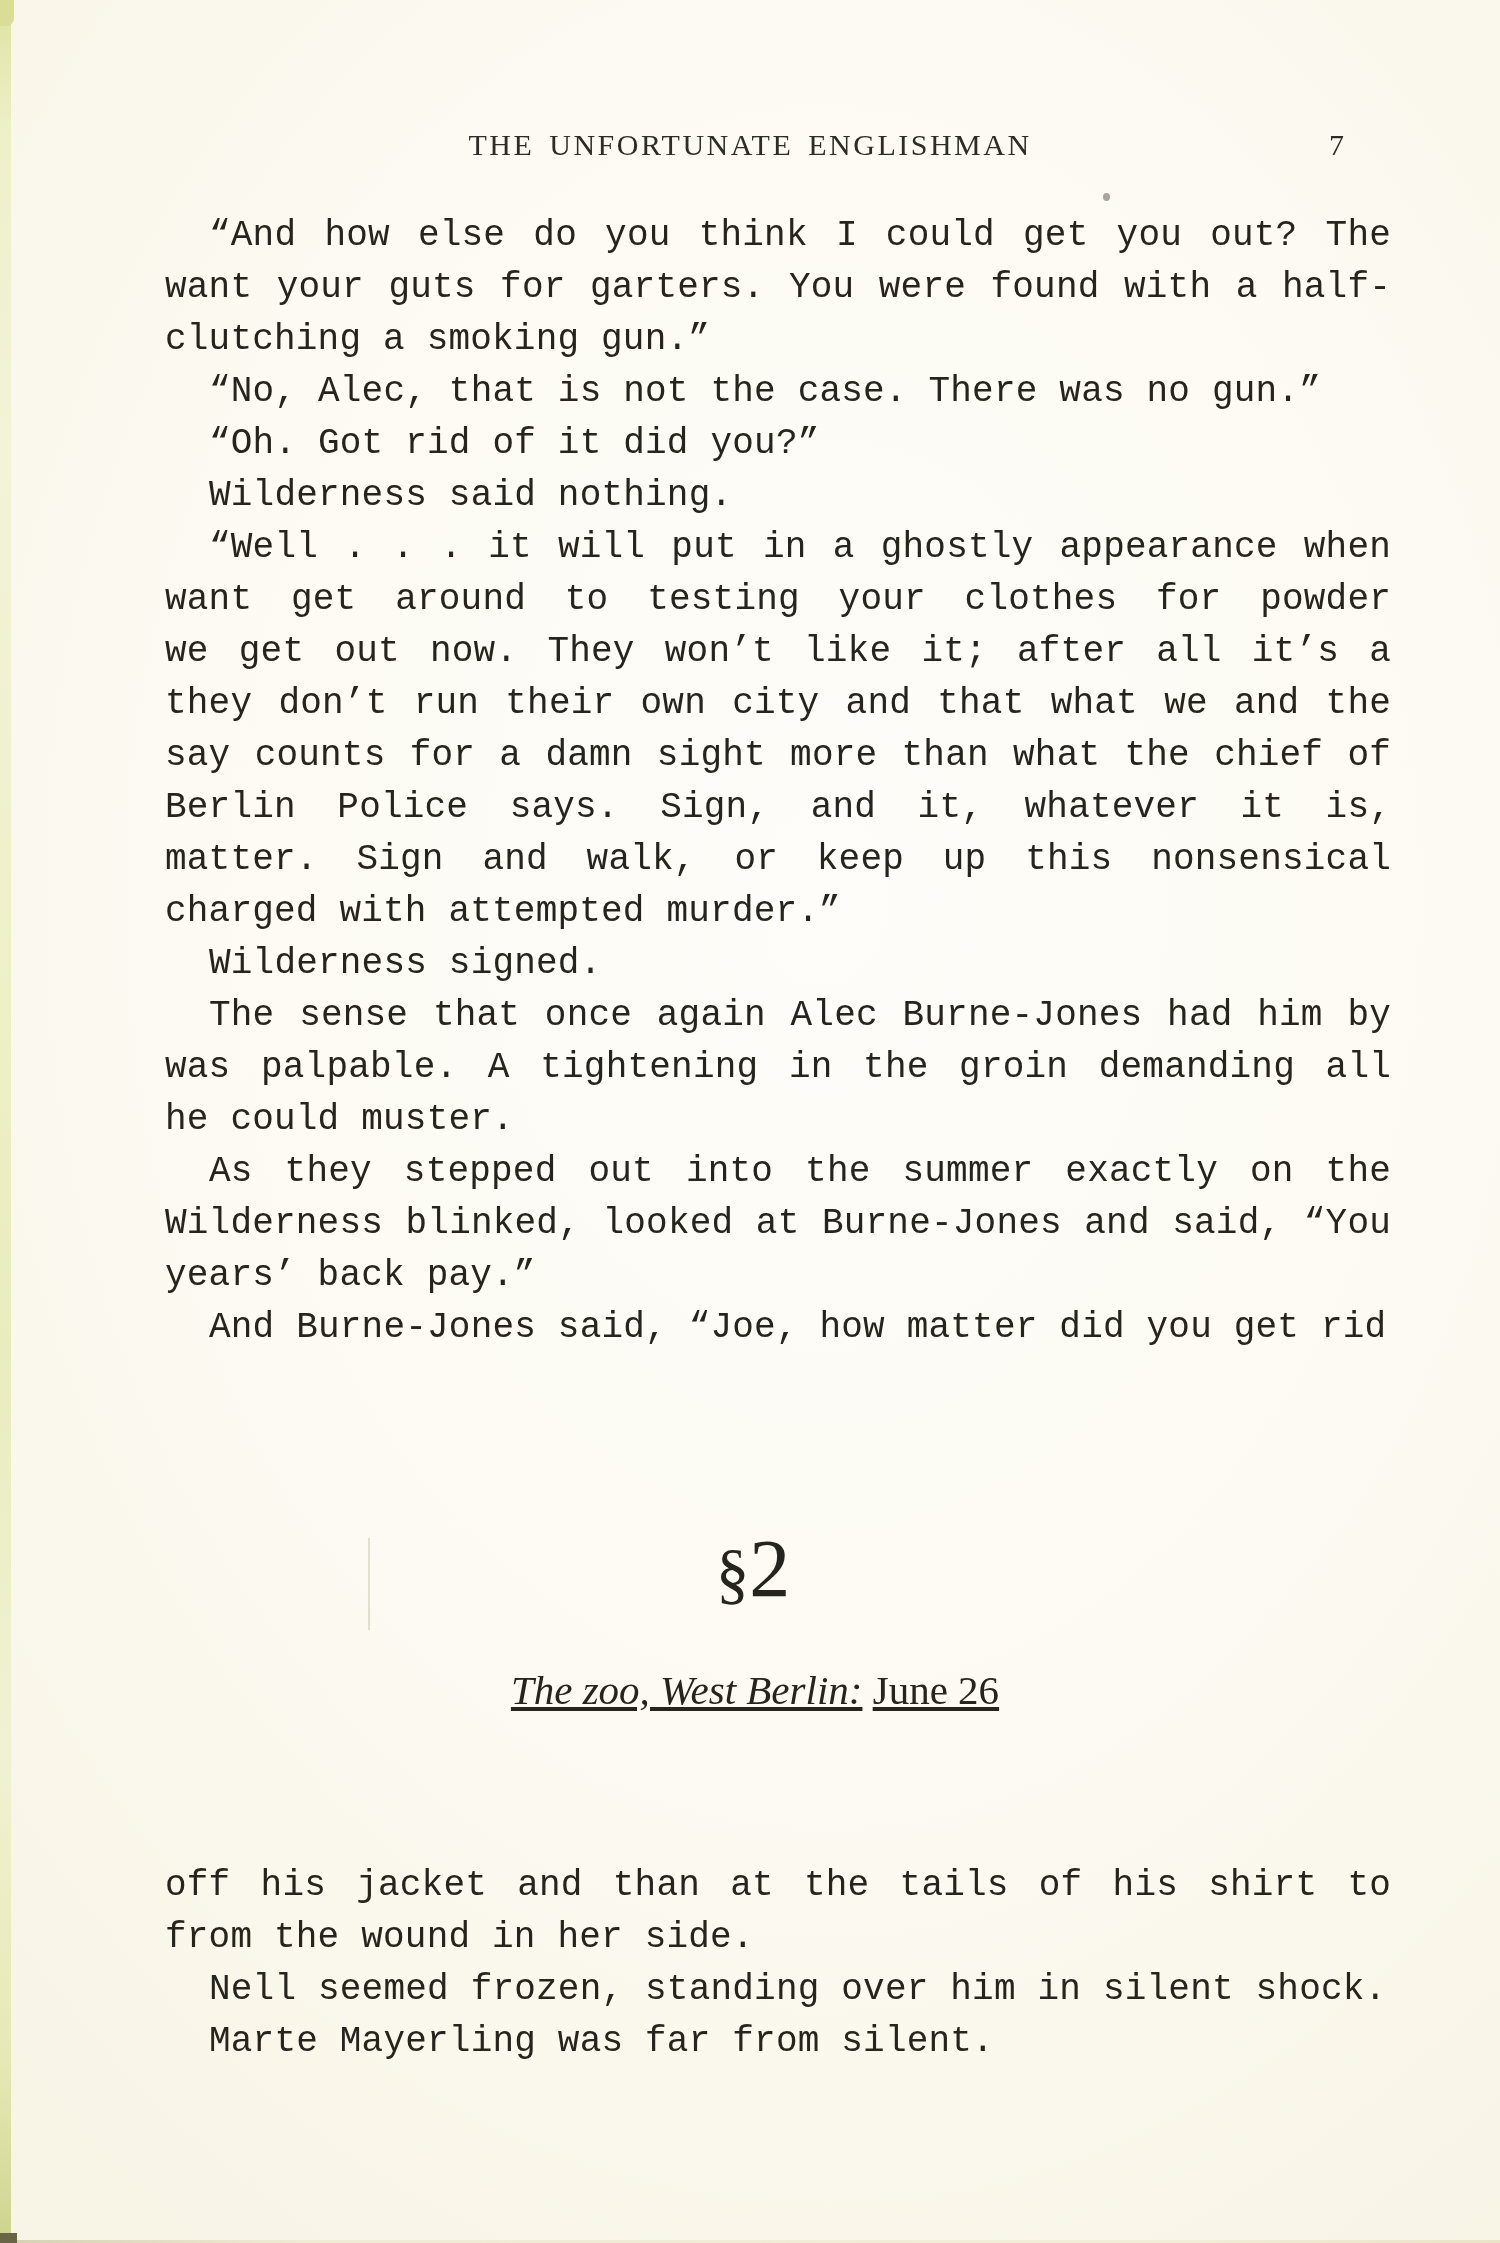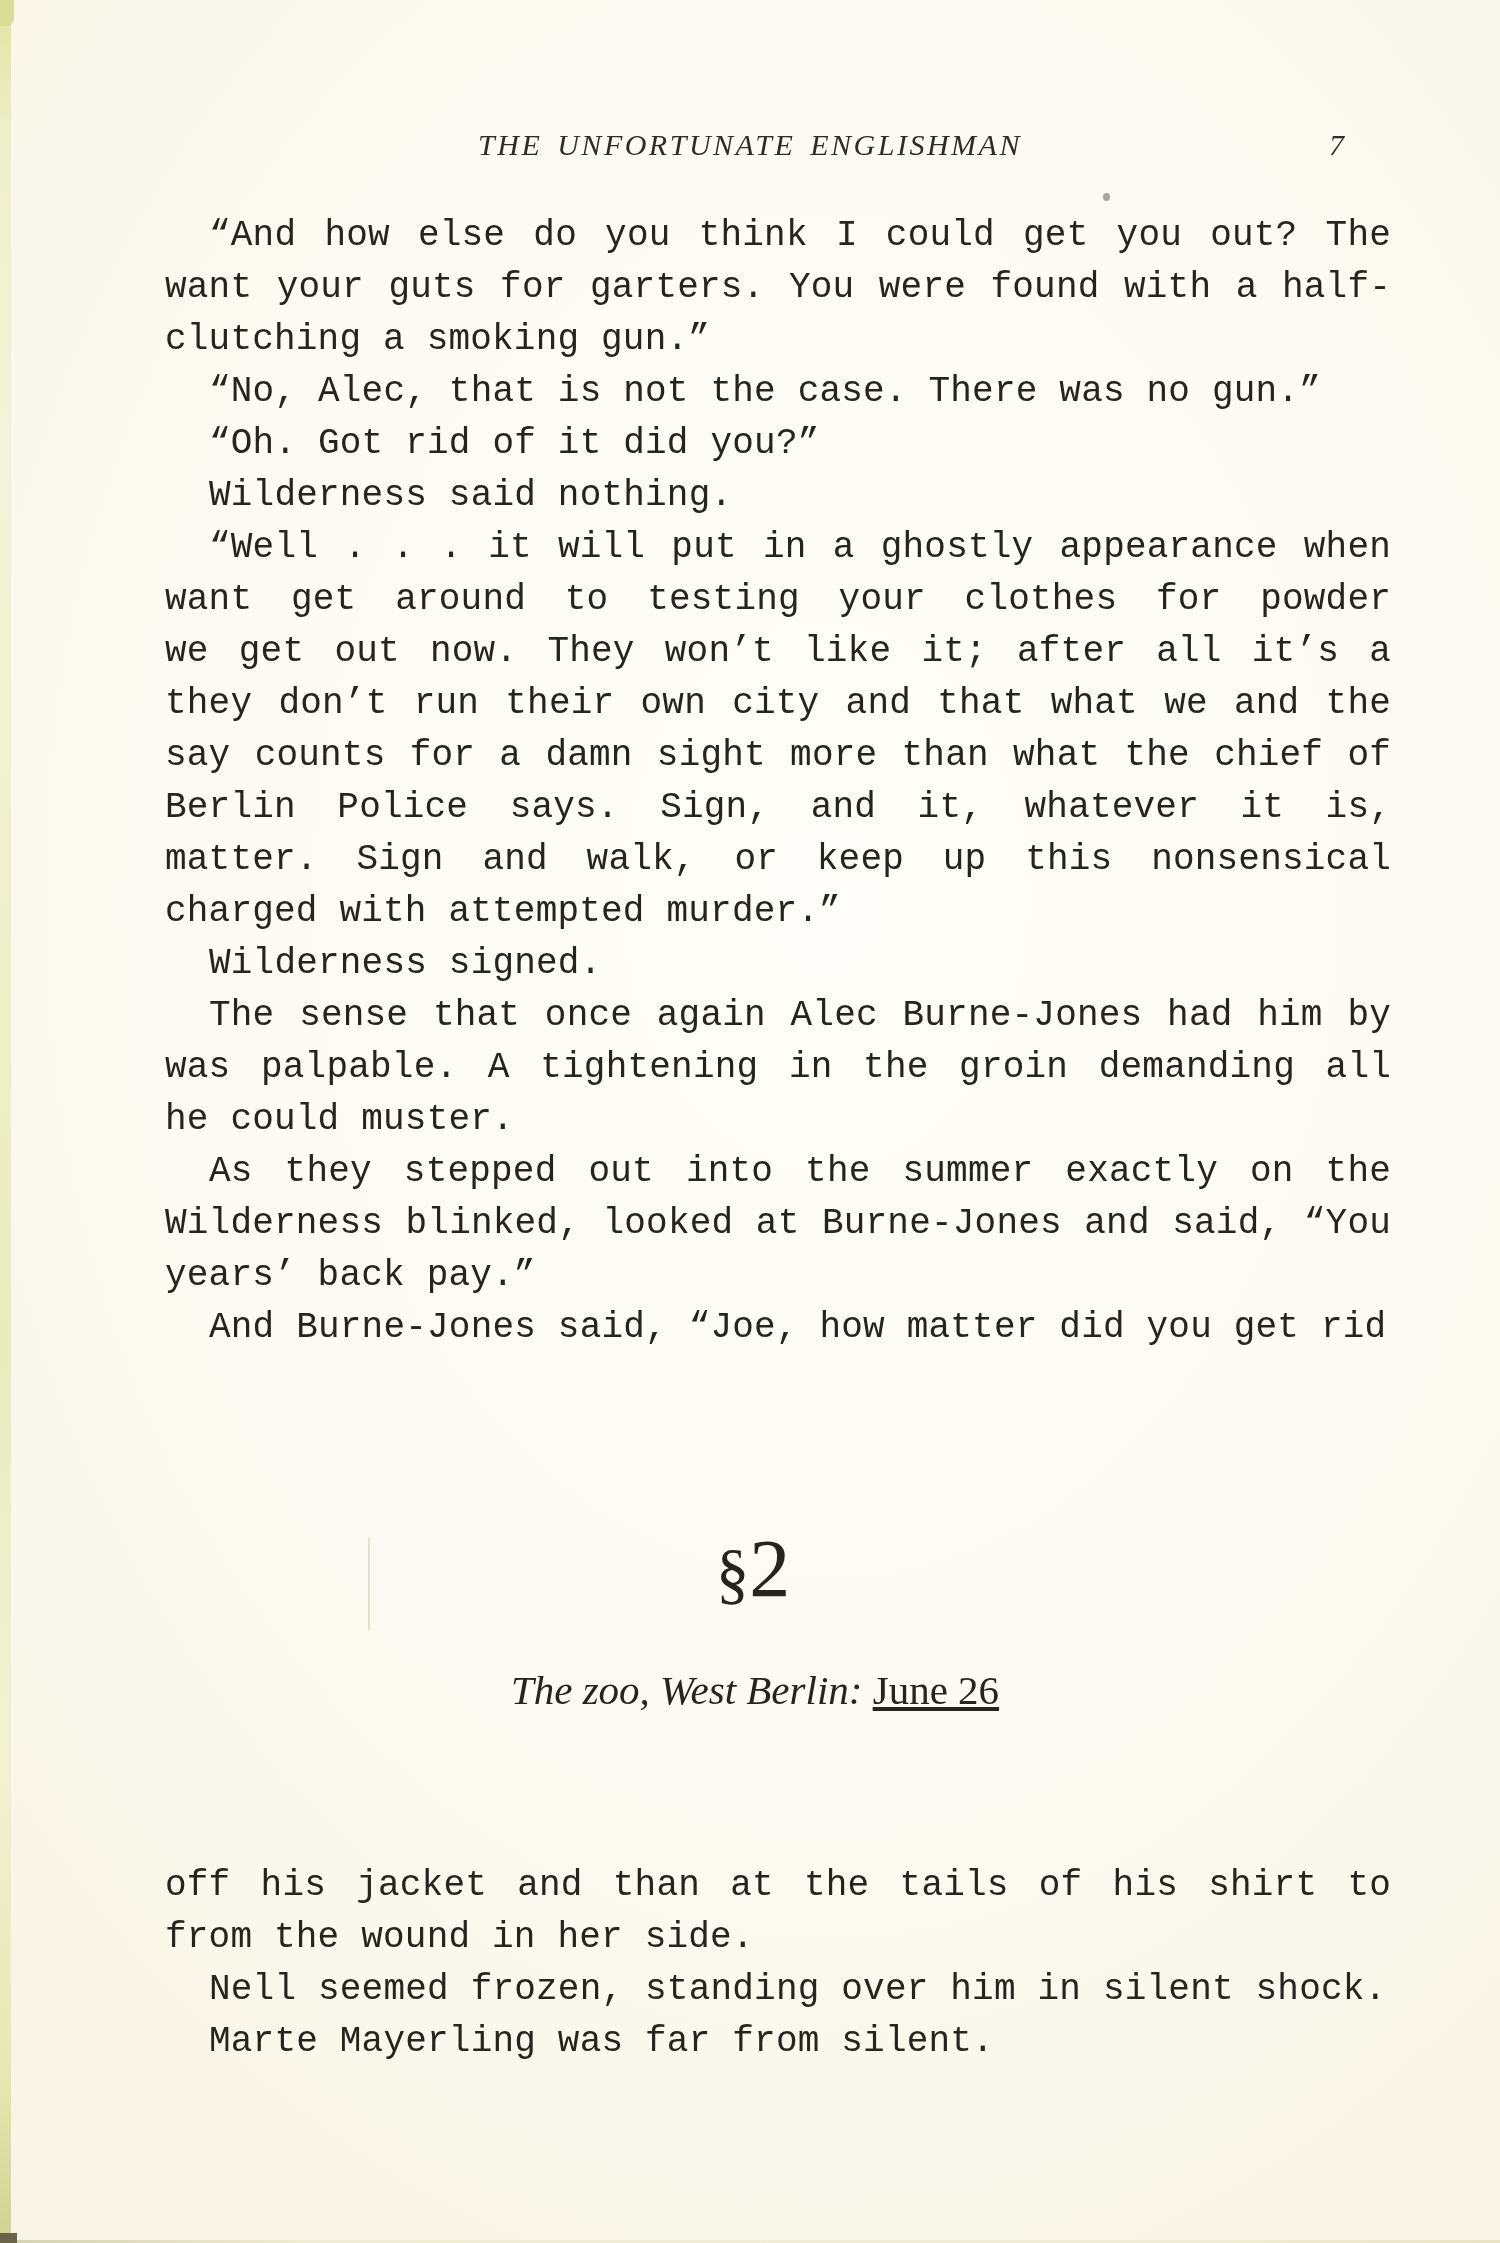"THE UNFORTUNATE ENGLISHMAN" .running-head-row { font-style: italic -> none }
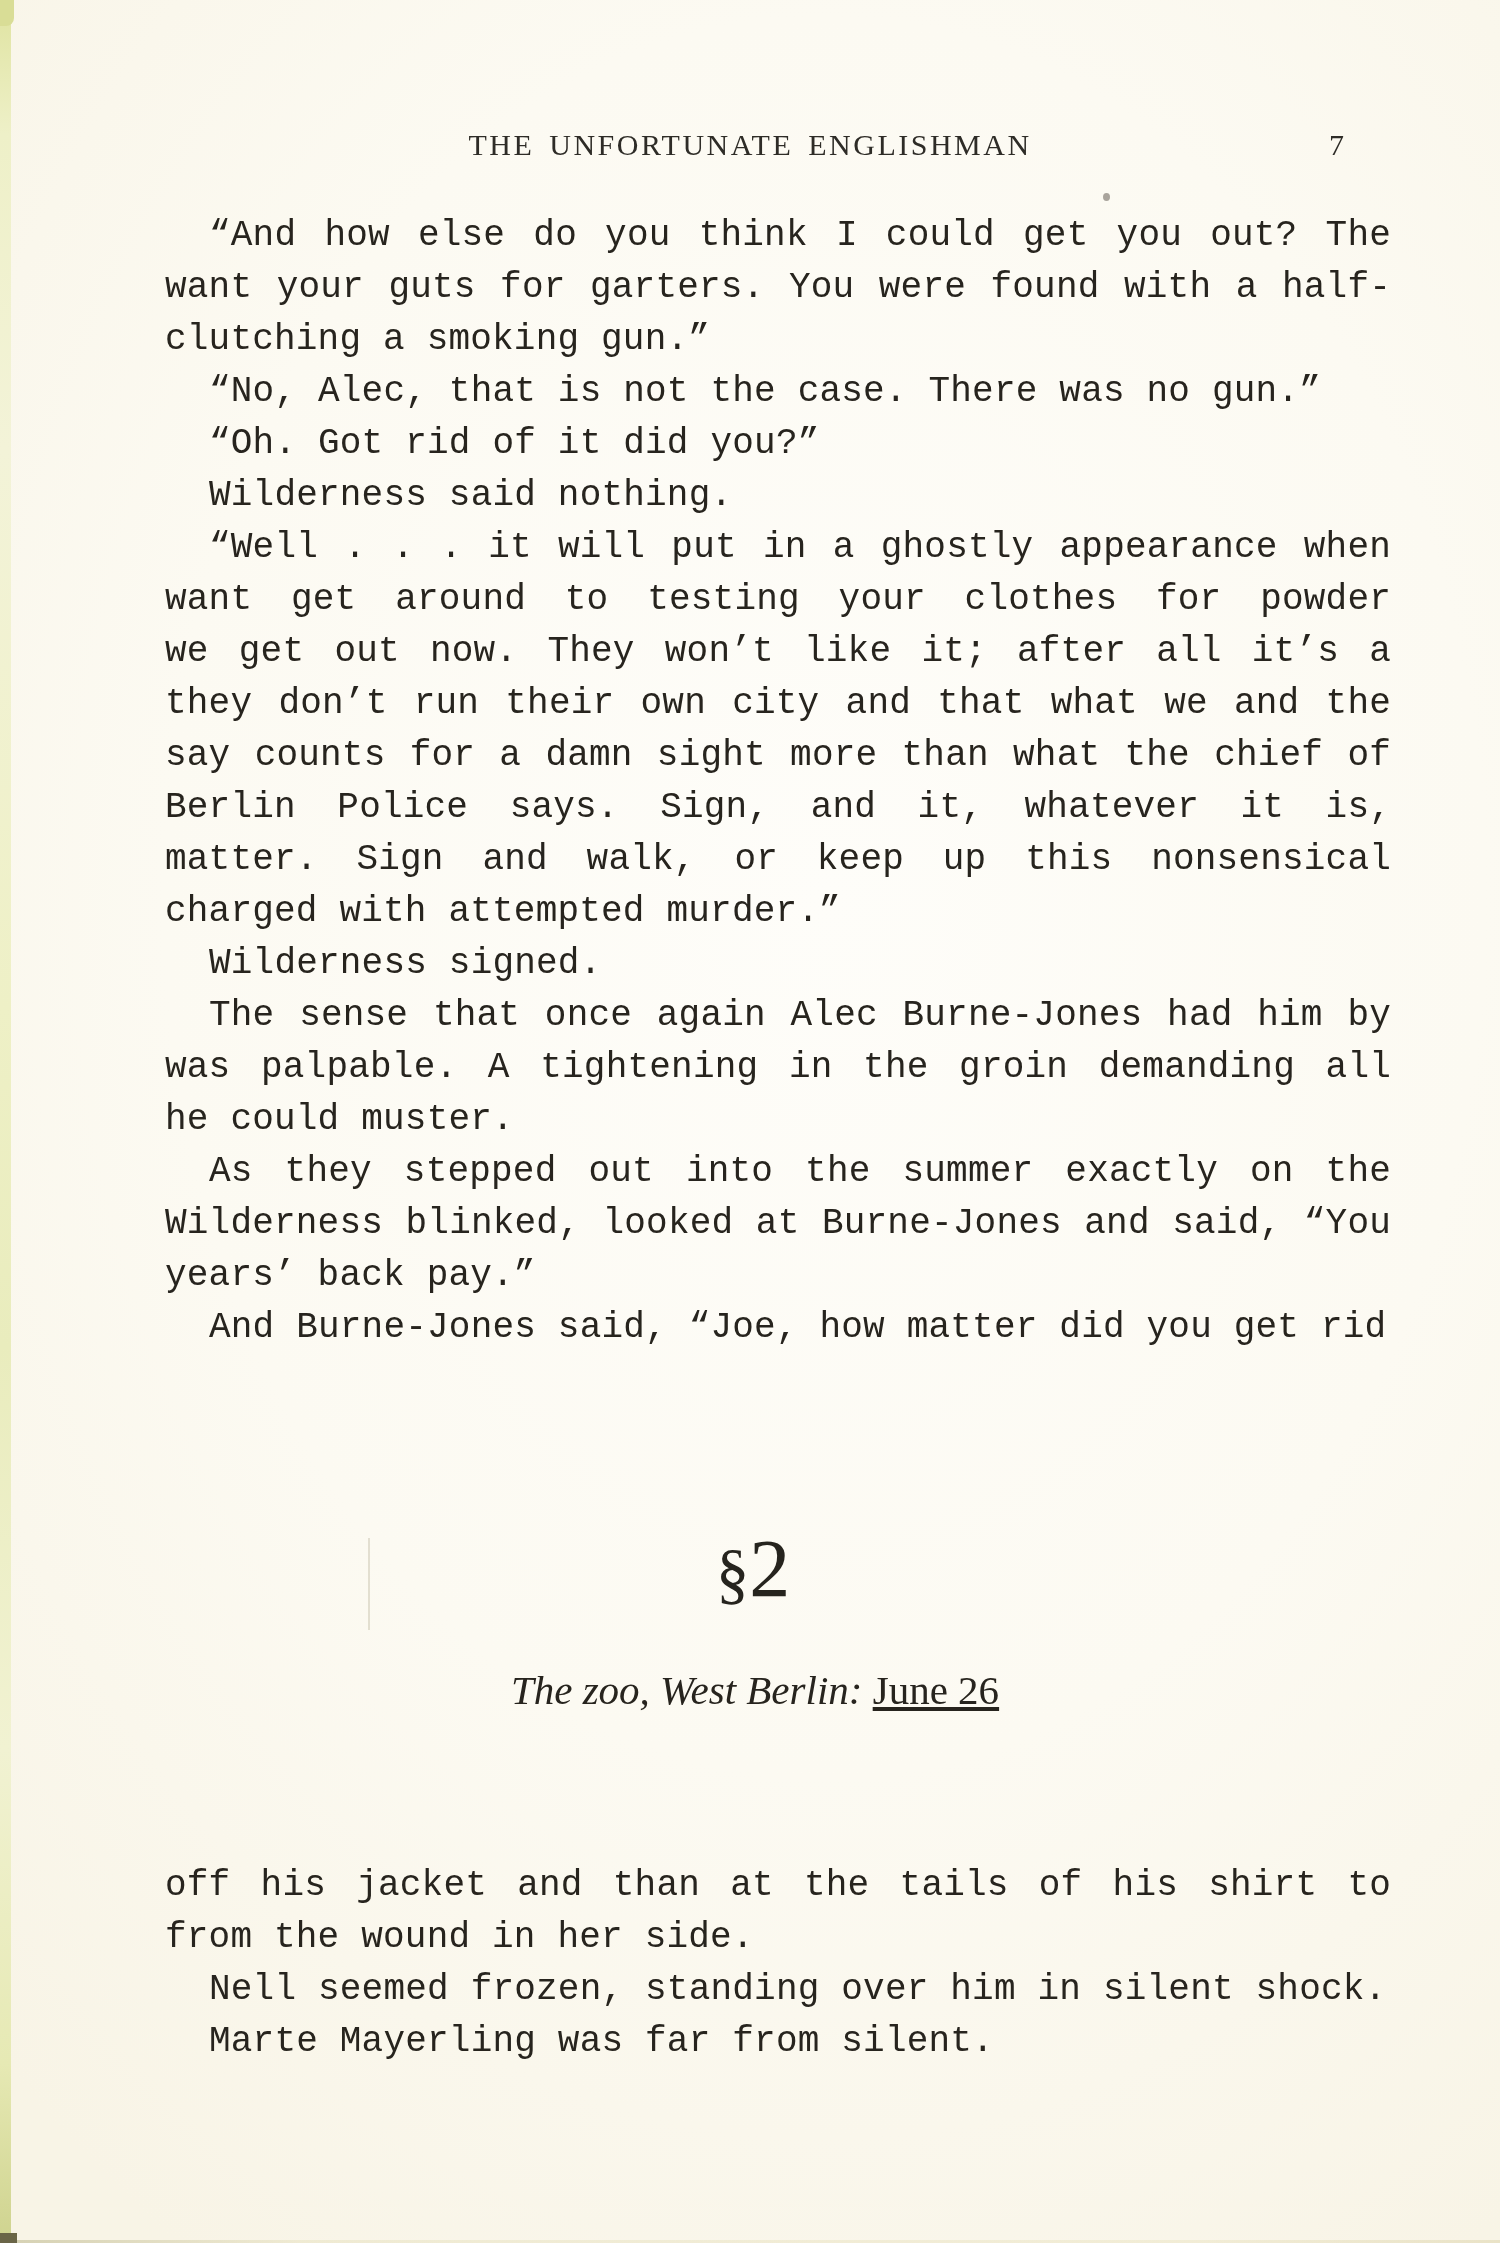"The zoo, West Berlin:" .section-subtitle .subtitle-italic { text-decoration: none -> underline }
